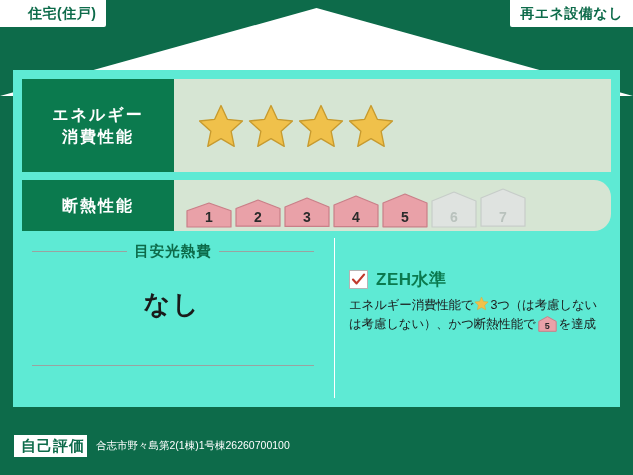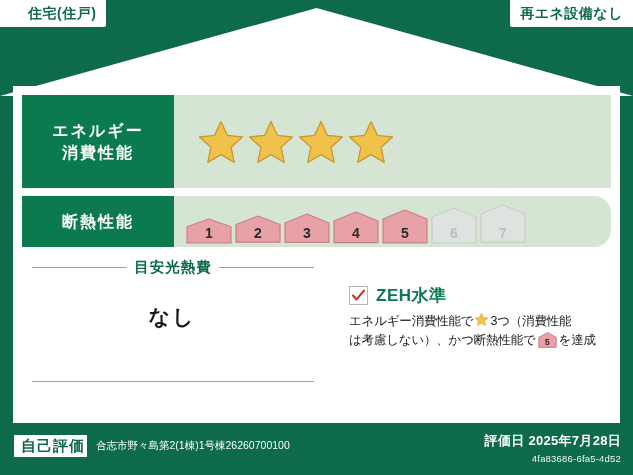"エネルギー" .card { background: #ffffff -> #5eead4; top: 86px -> 70px }
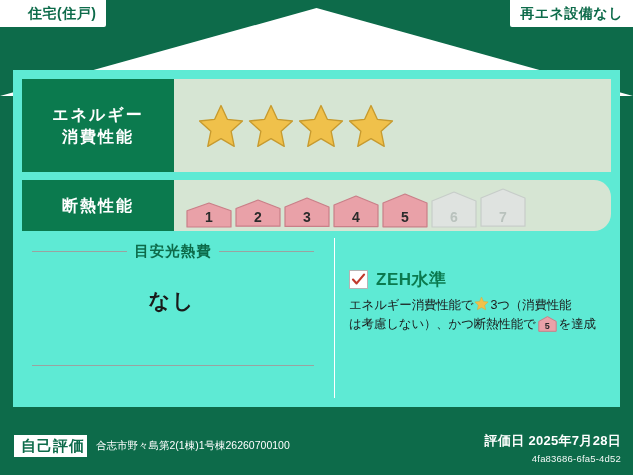"なし" .cost-value { font-size: 21px -> 26px }
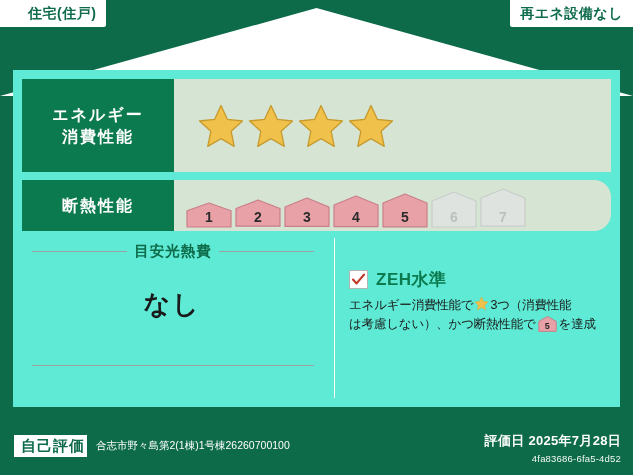"3つ（消費性能" span { text: 消費性能 -> は考慮しない }
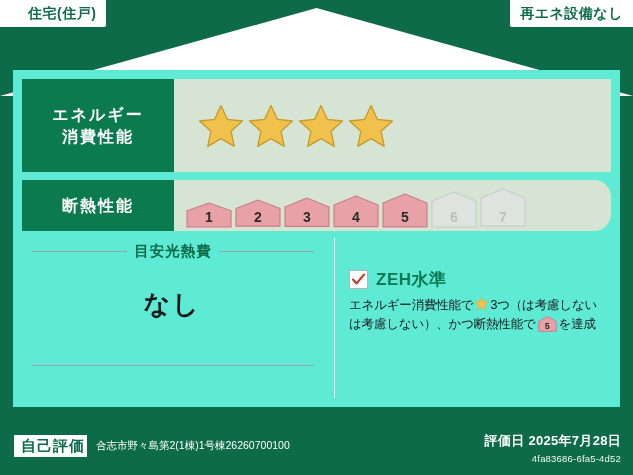"評価日 2025年7月28日" div.footer-right { html: <div> <div>評価日 2025年7月28日</div> <div>4fa83686-6fa5-4d52</div> </div> -> none }
